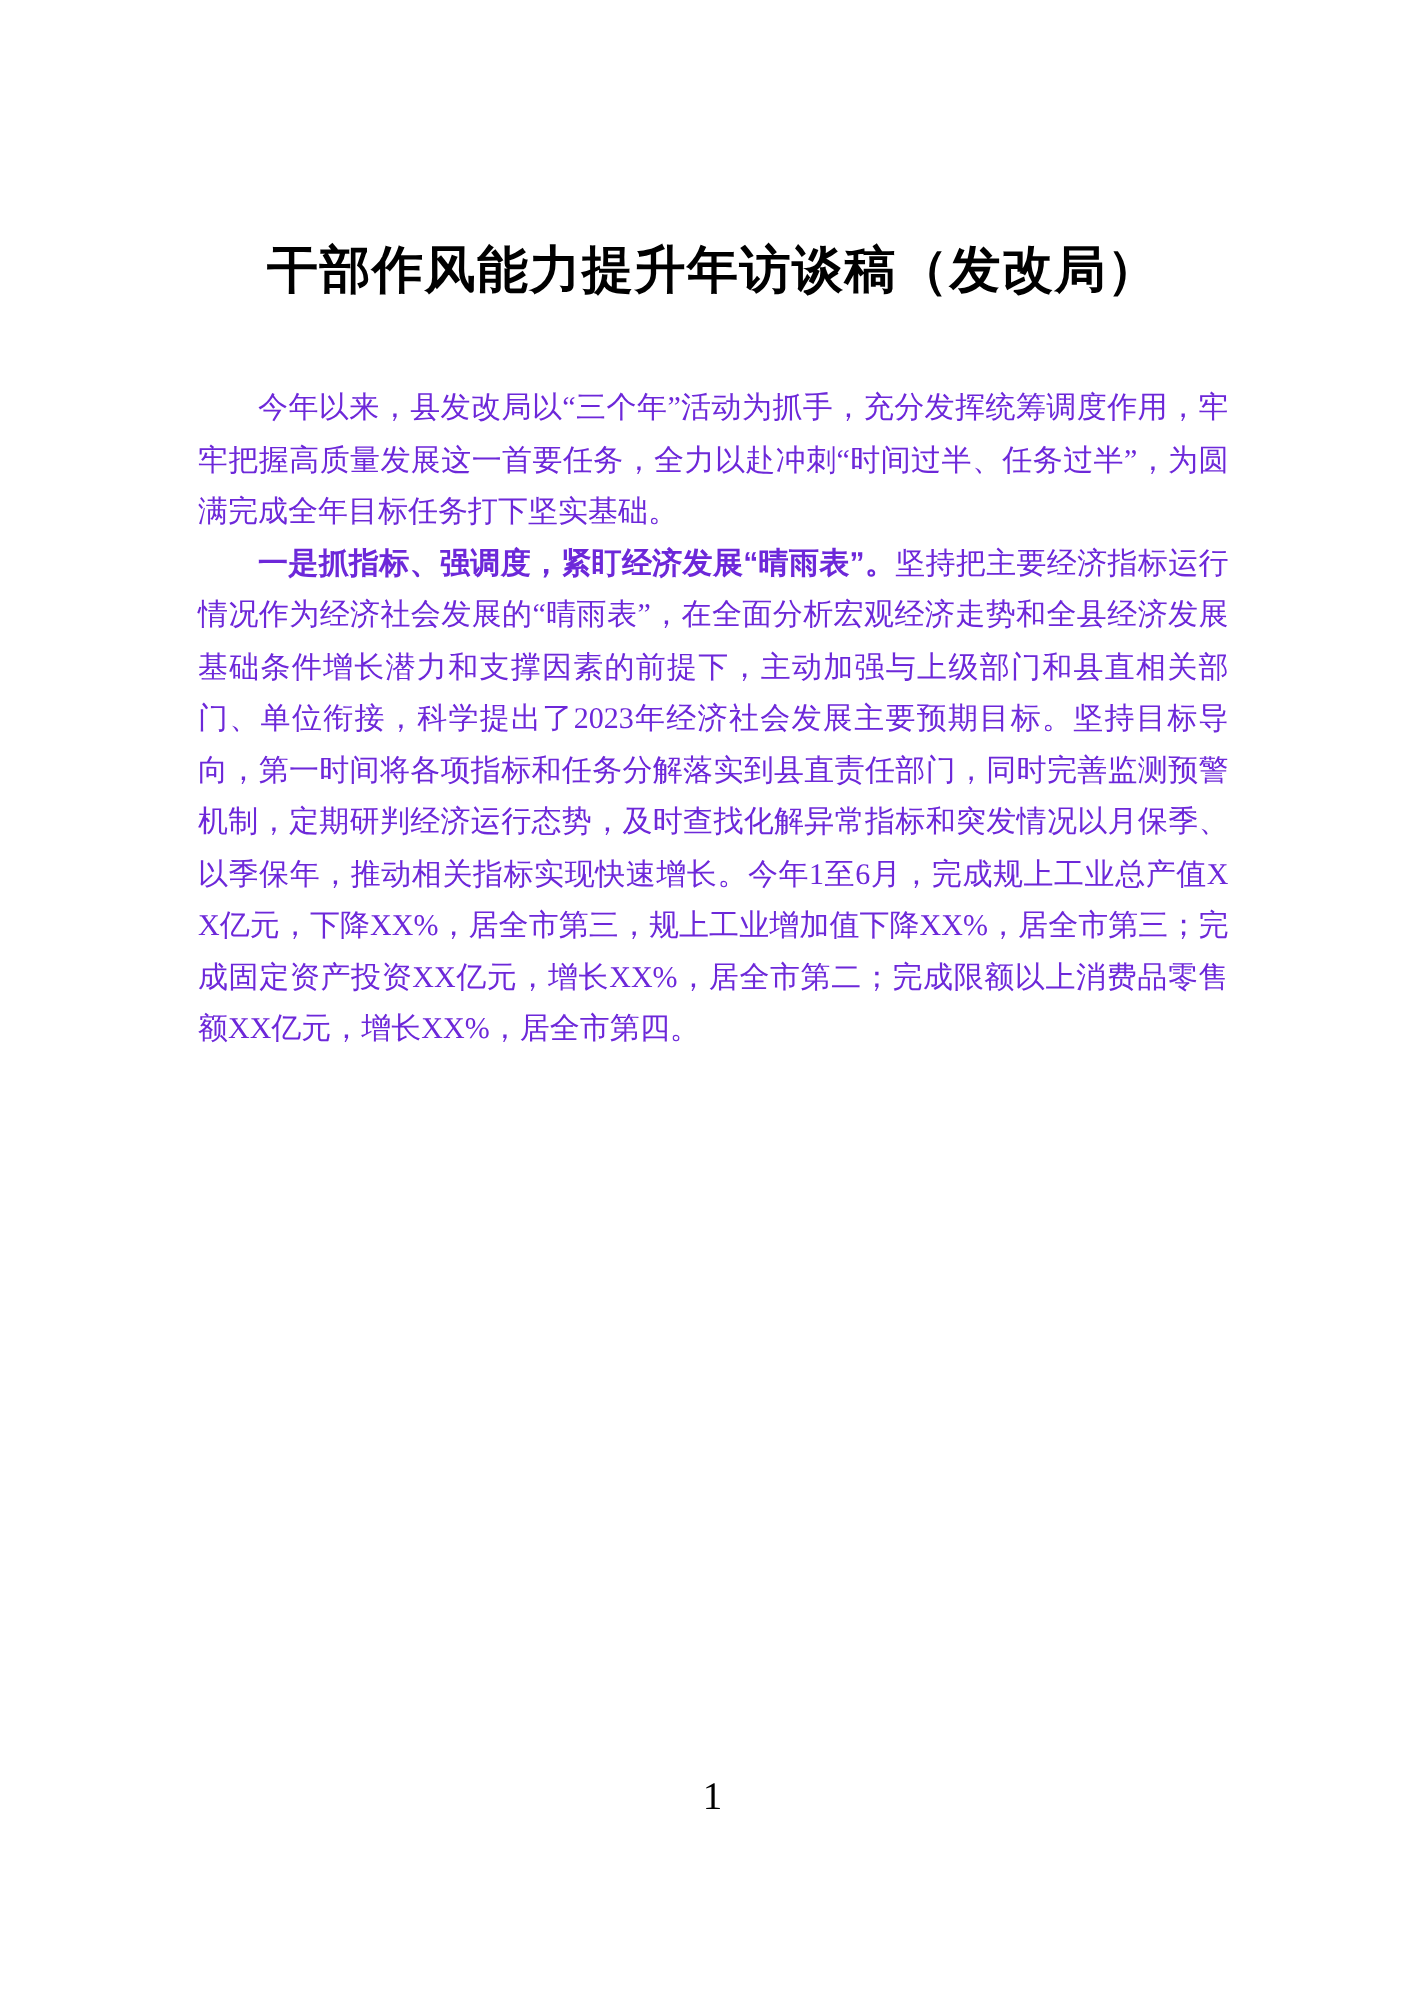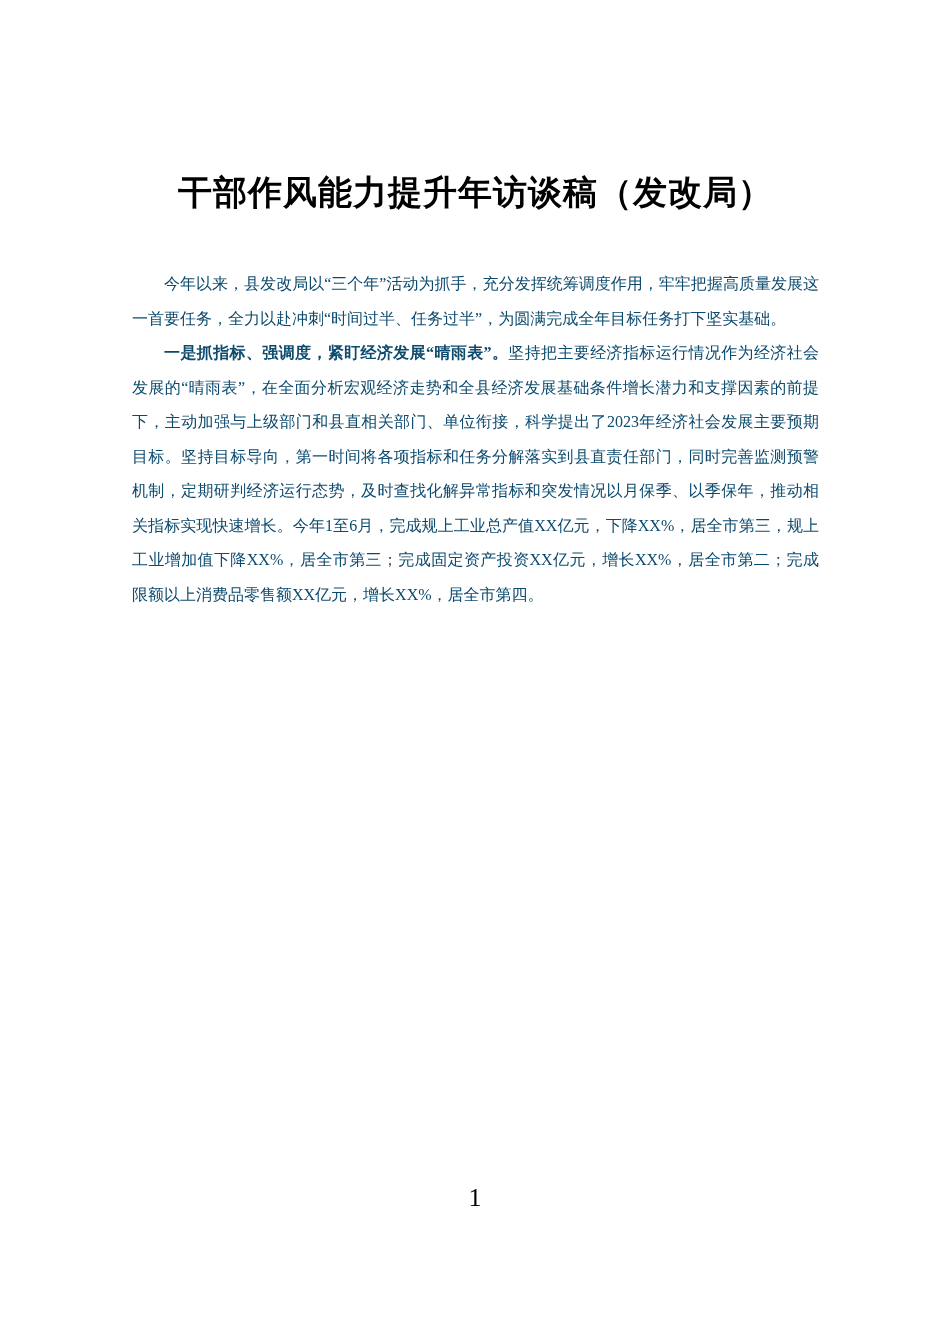"干部作风能力提升年访谈稿（发改局）" .doc-content { top: 170px -> 158px }
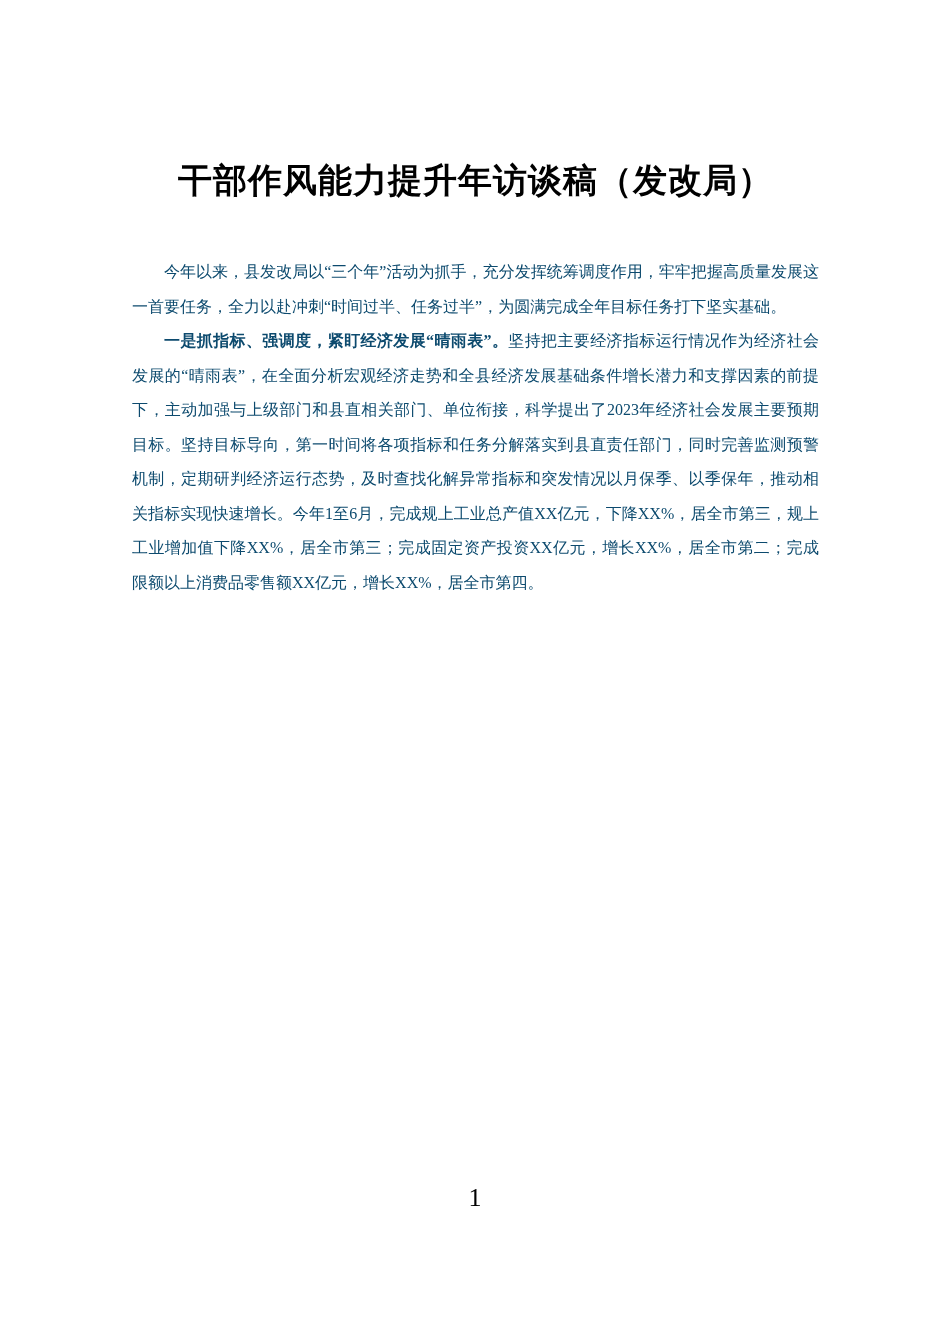"今年以来，县发改局以“三个年”活动为抓手，充分发挥统筹调度作用，牢牢把握高质量发" .para { color: #0c4a6e -> #6d28d9; font-size: 16px -> 20px }
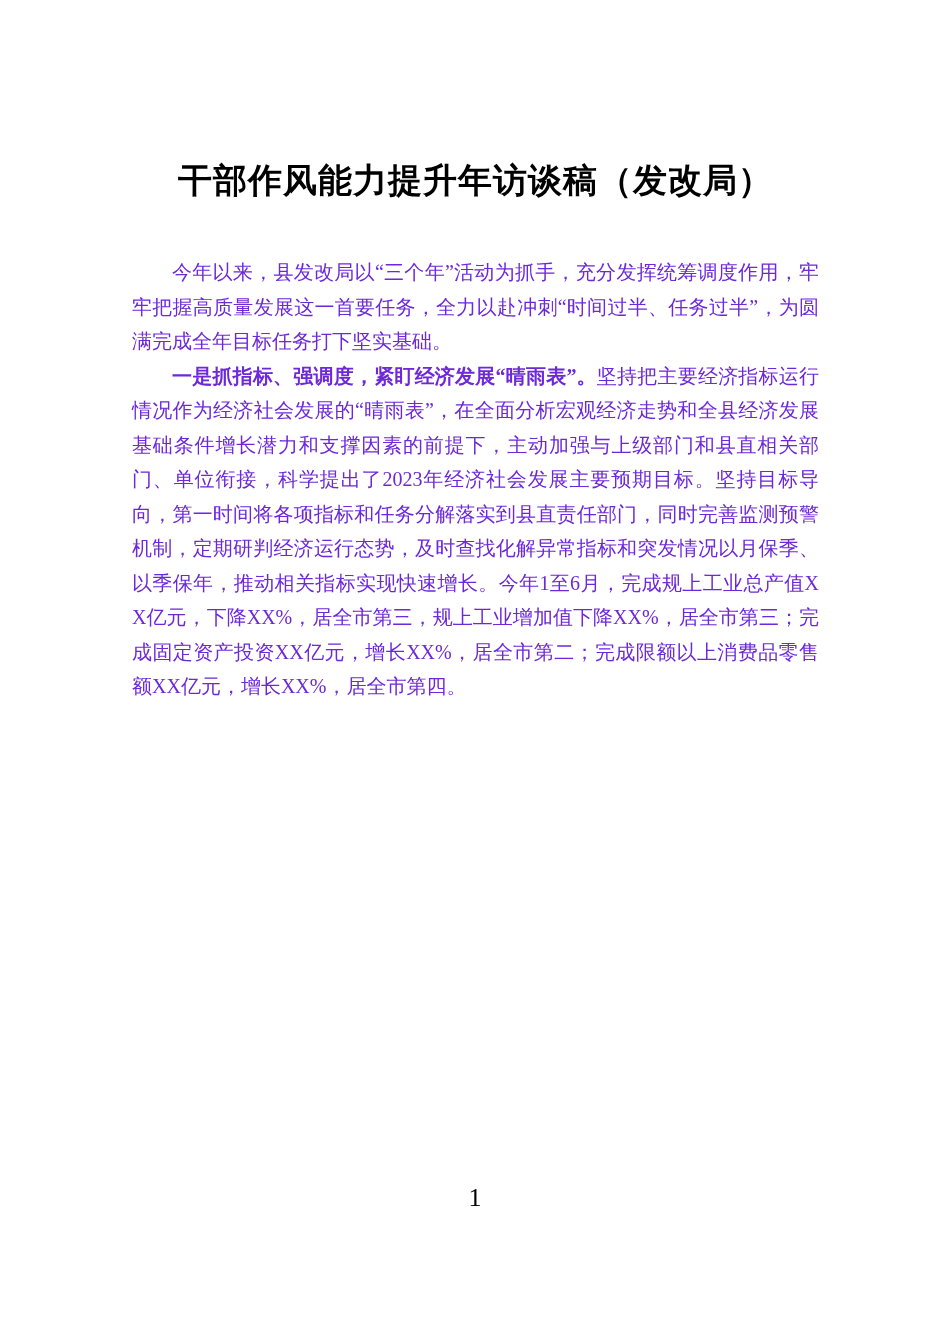"一是抓指标、强调度，紧盯经济发展“晴雨表”。" .para .lead { font-family: Liberation Serif, serif -> Liberation Sans, sans-serif }
